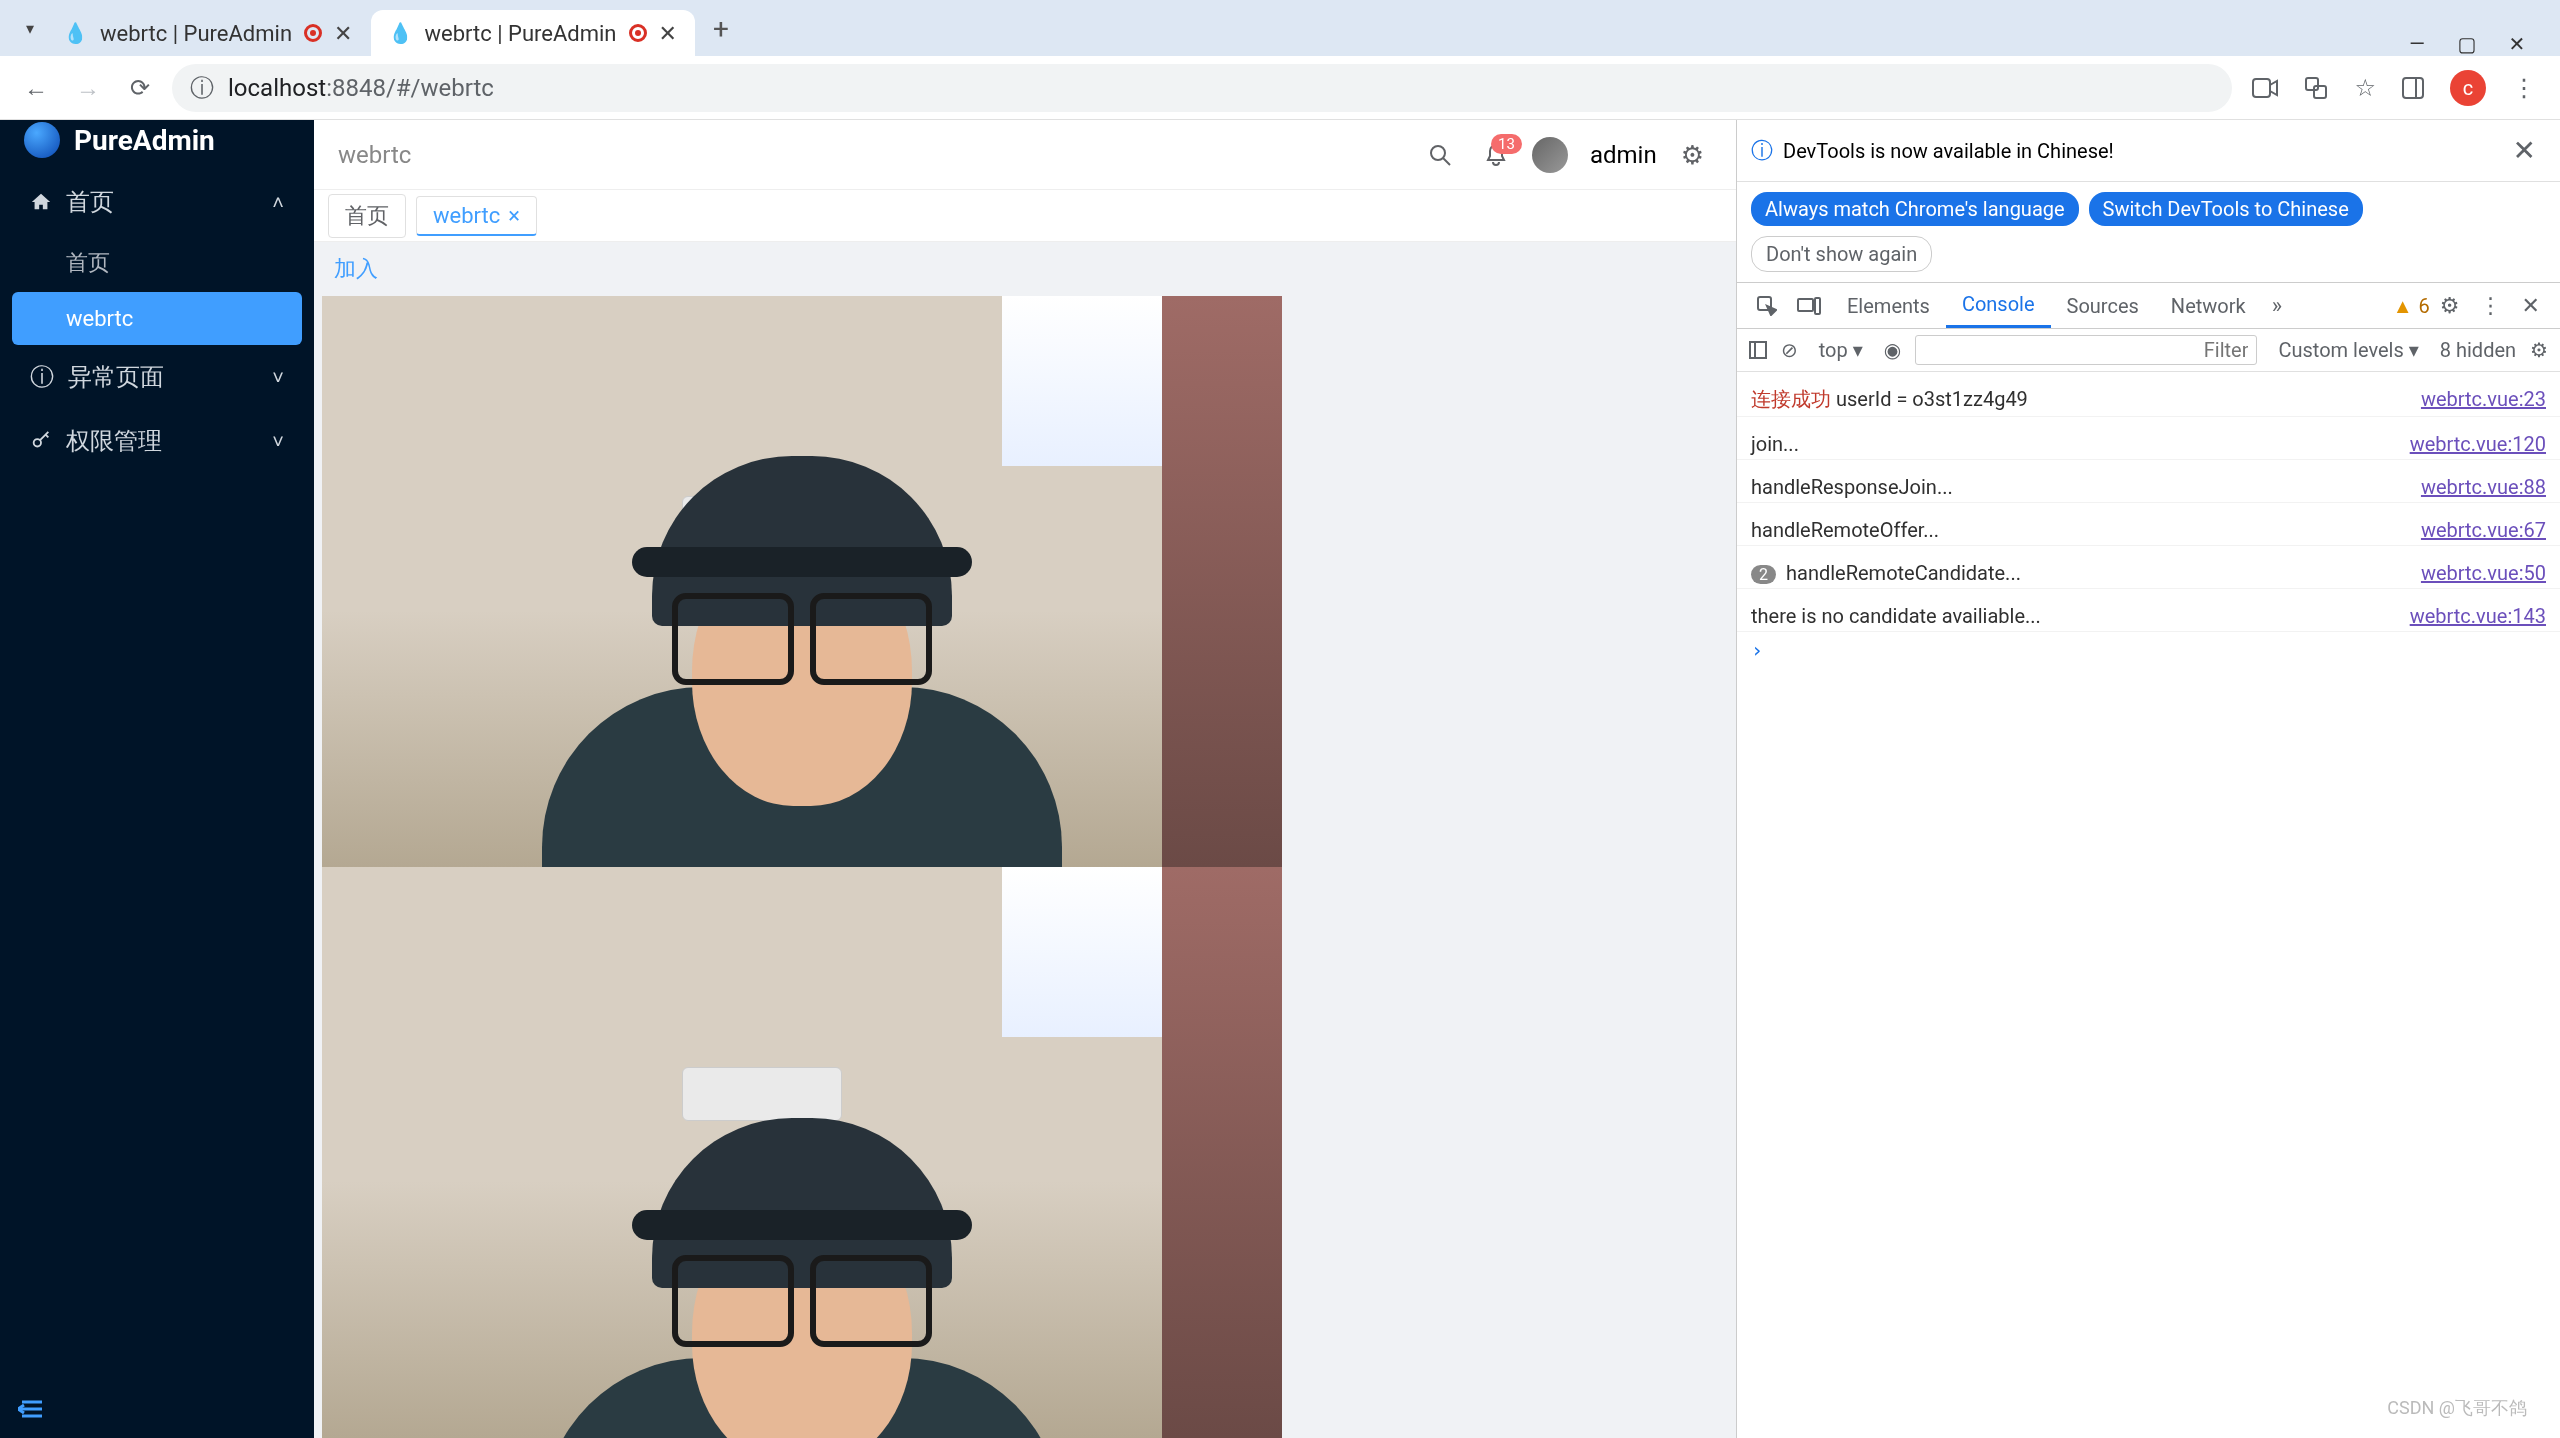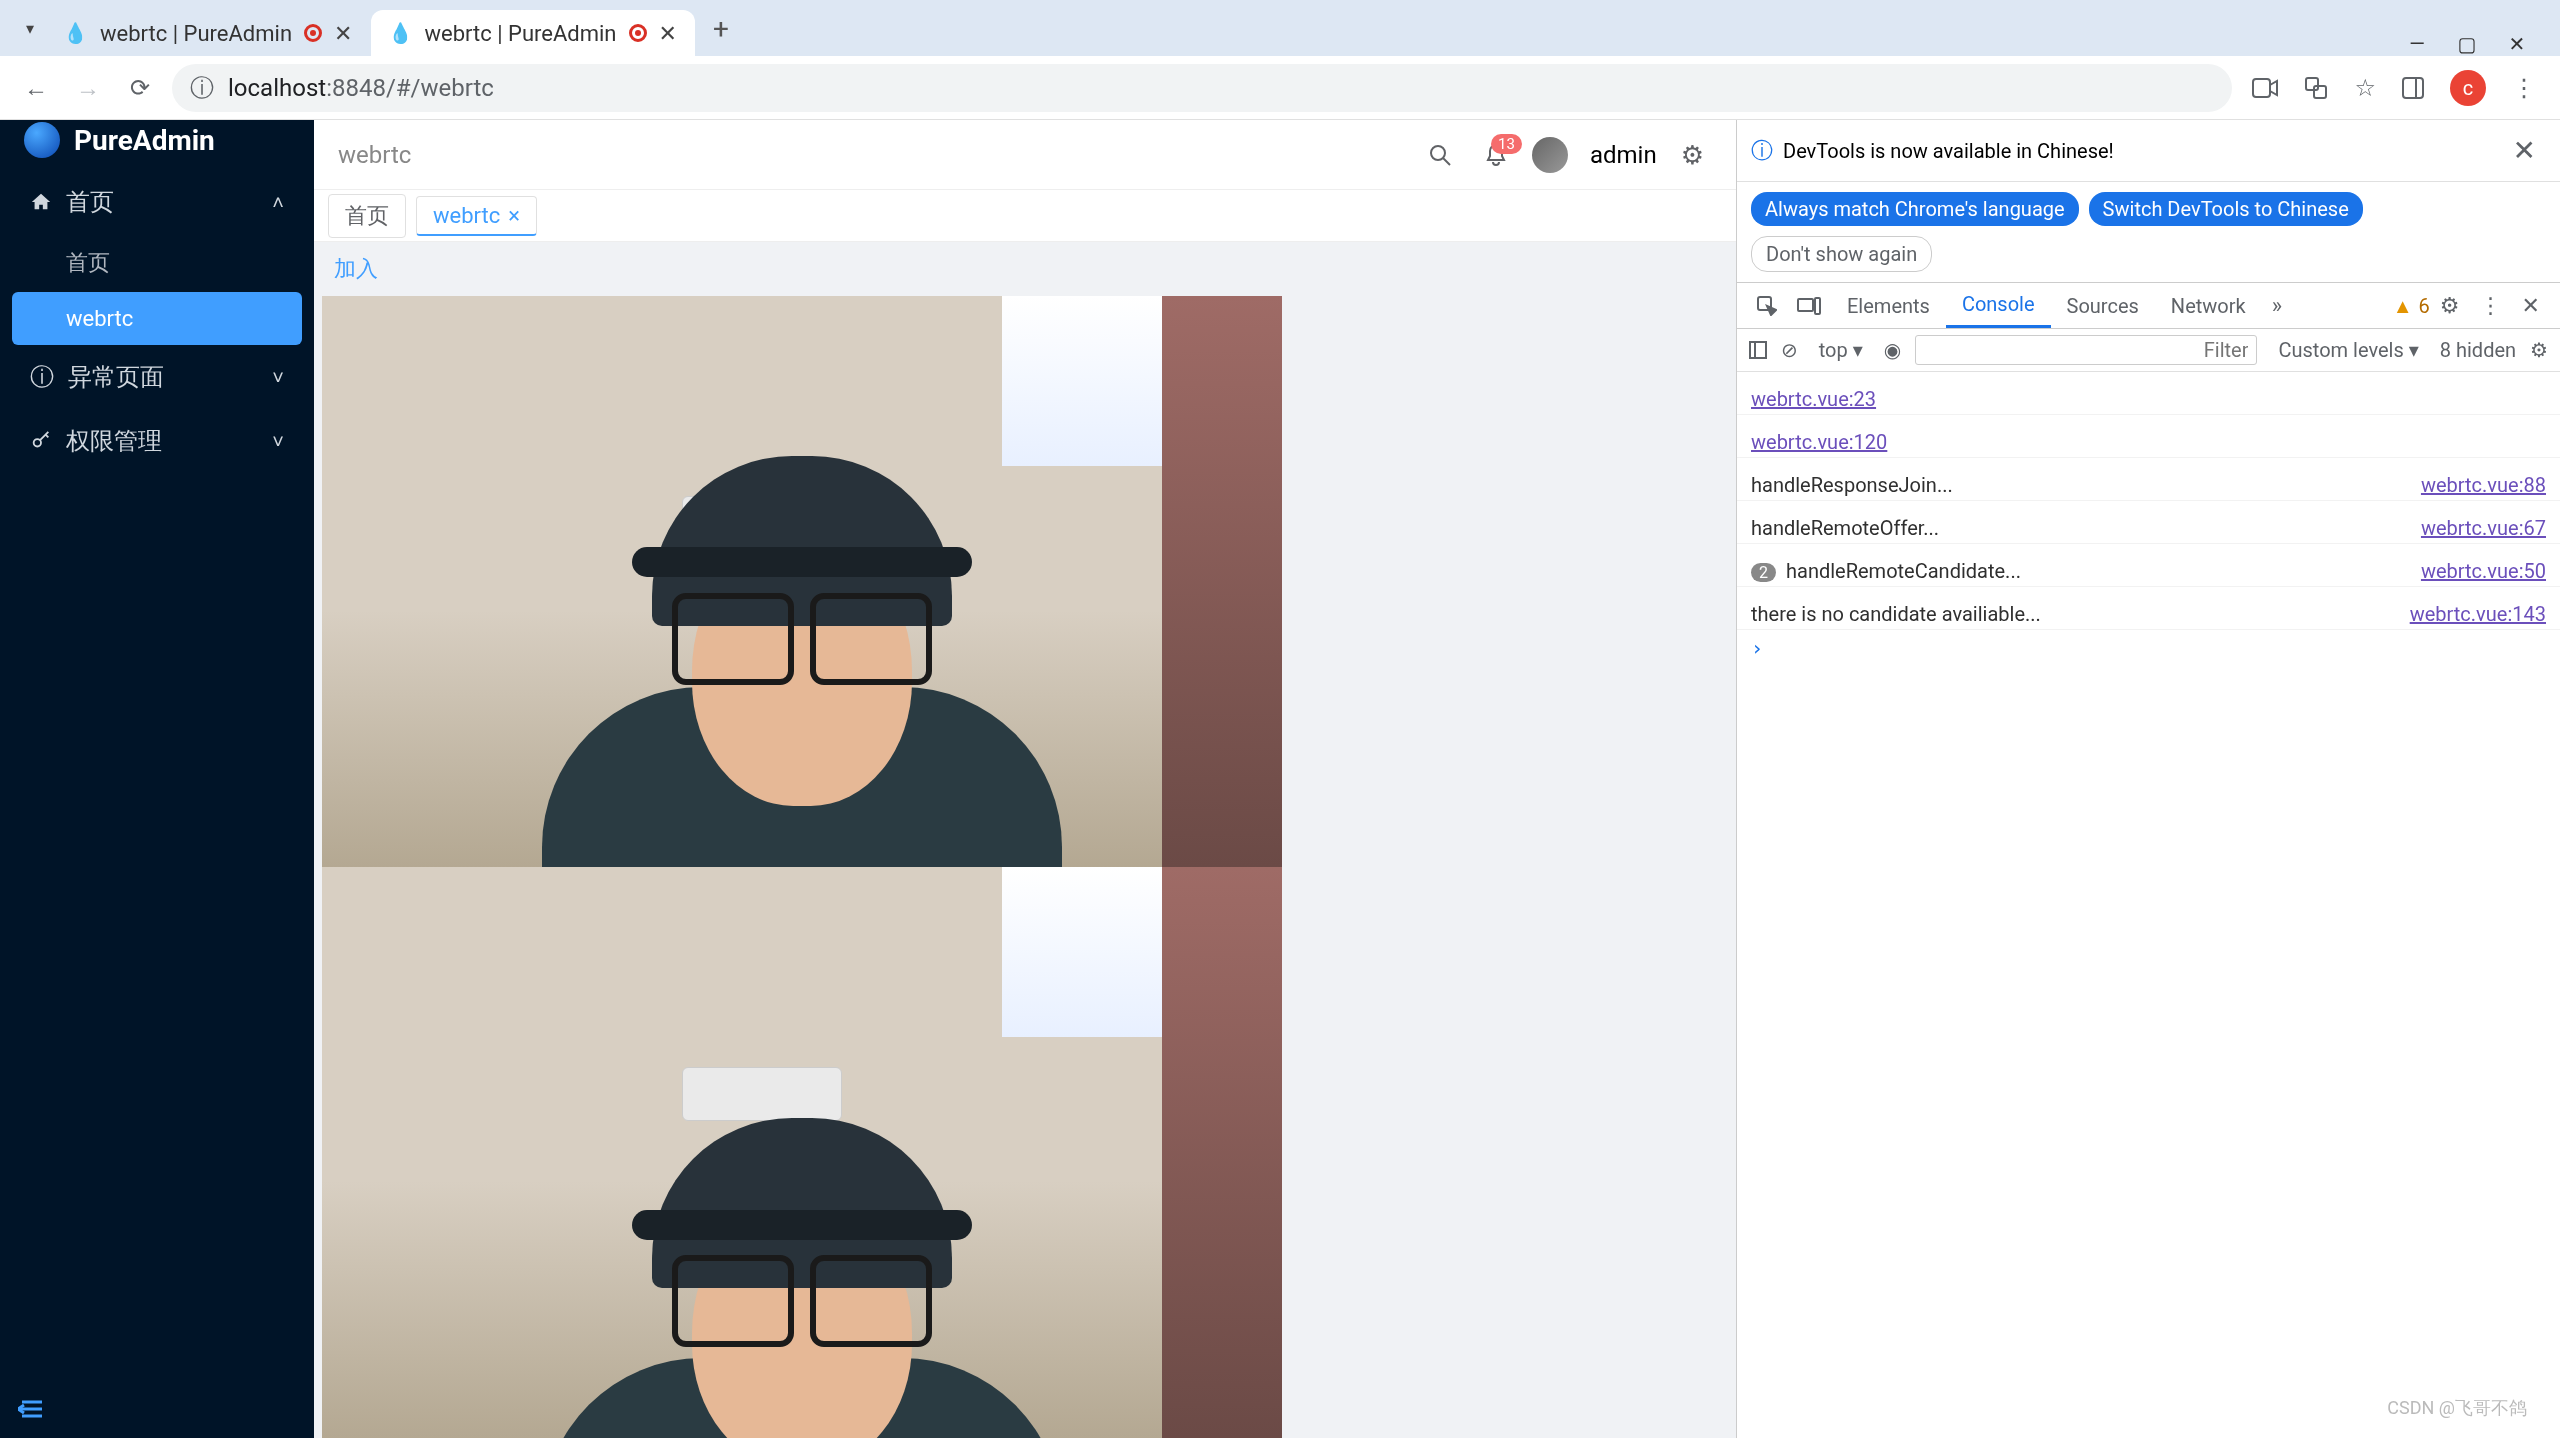"连接成功 userId = o3st1zz4g49" span.msg { html: none -> <span><span>连接成功 </span><span>userId = o3st1zz4g49</span></span> }
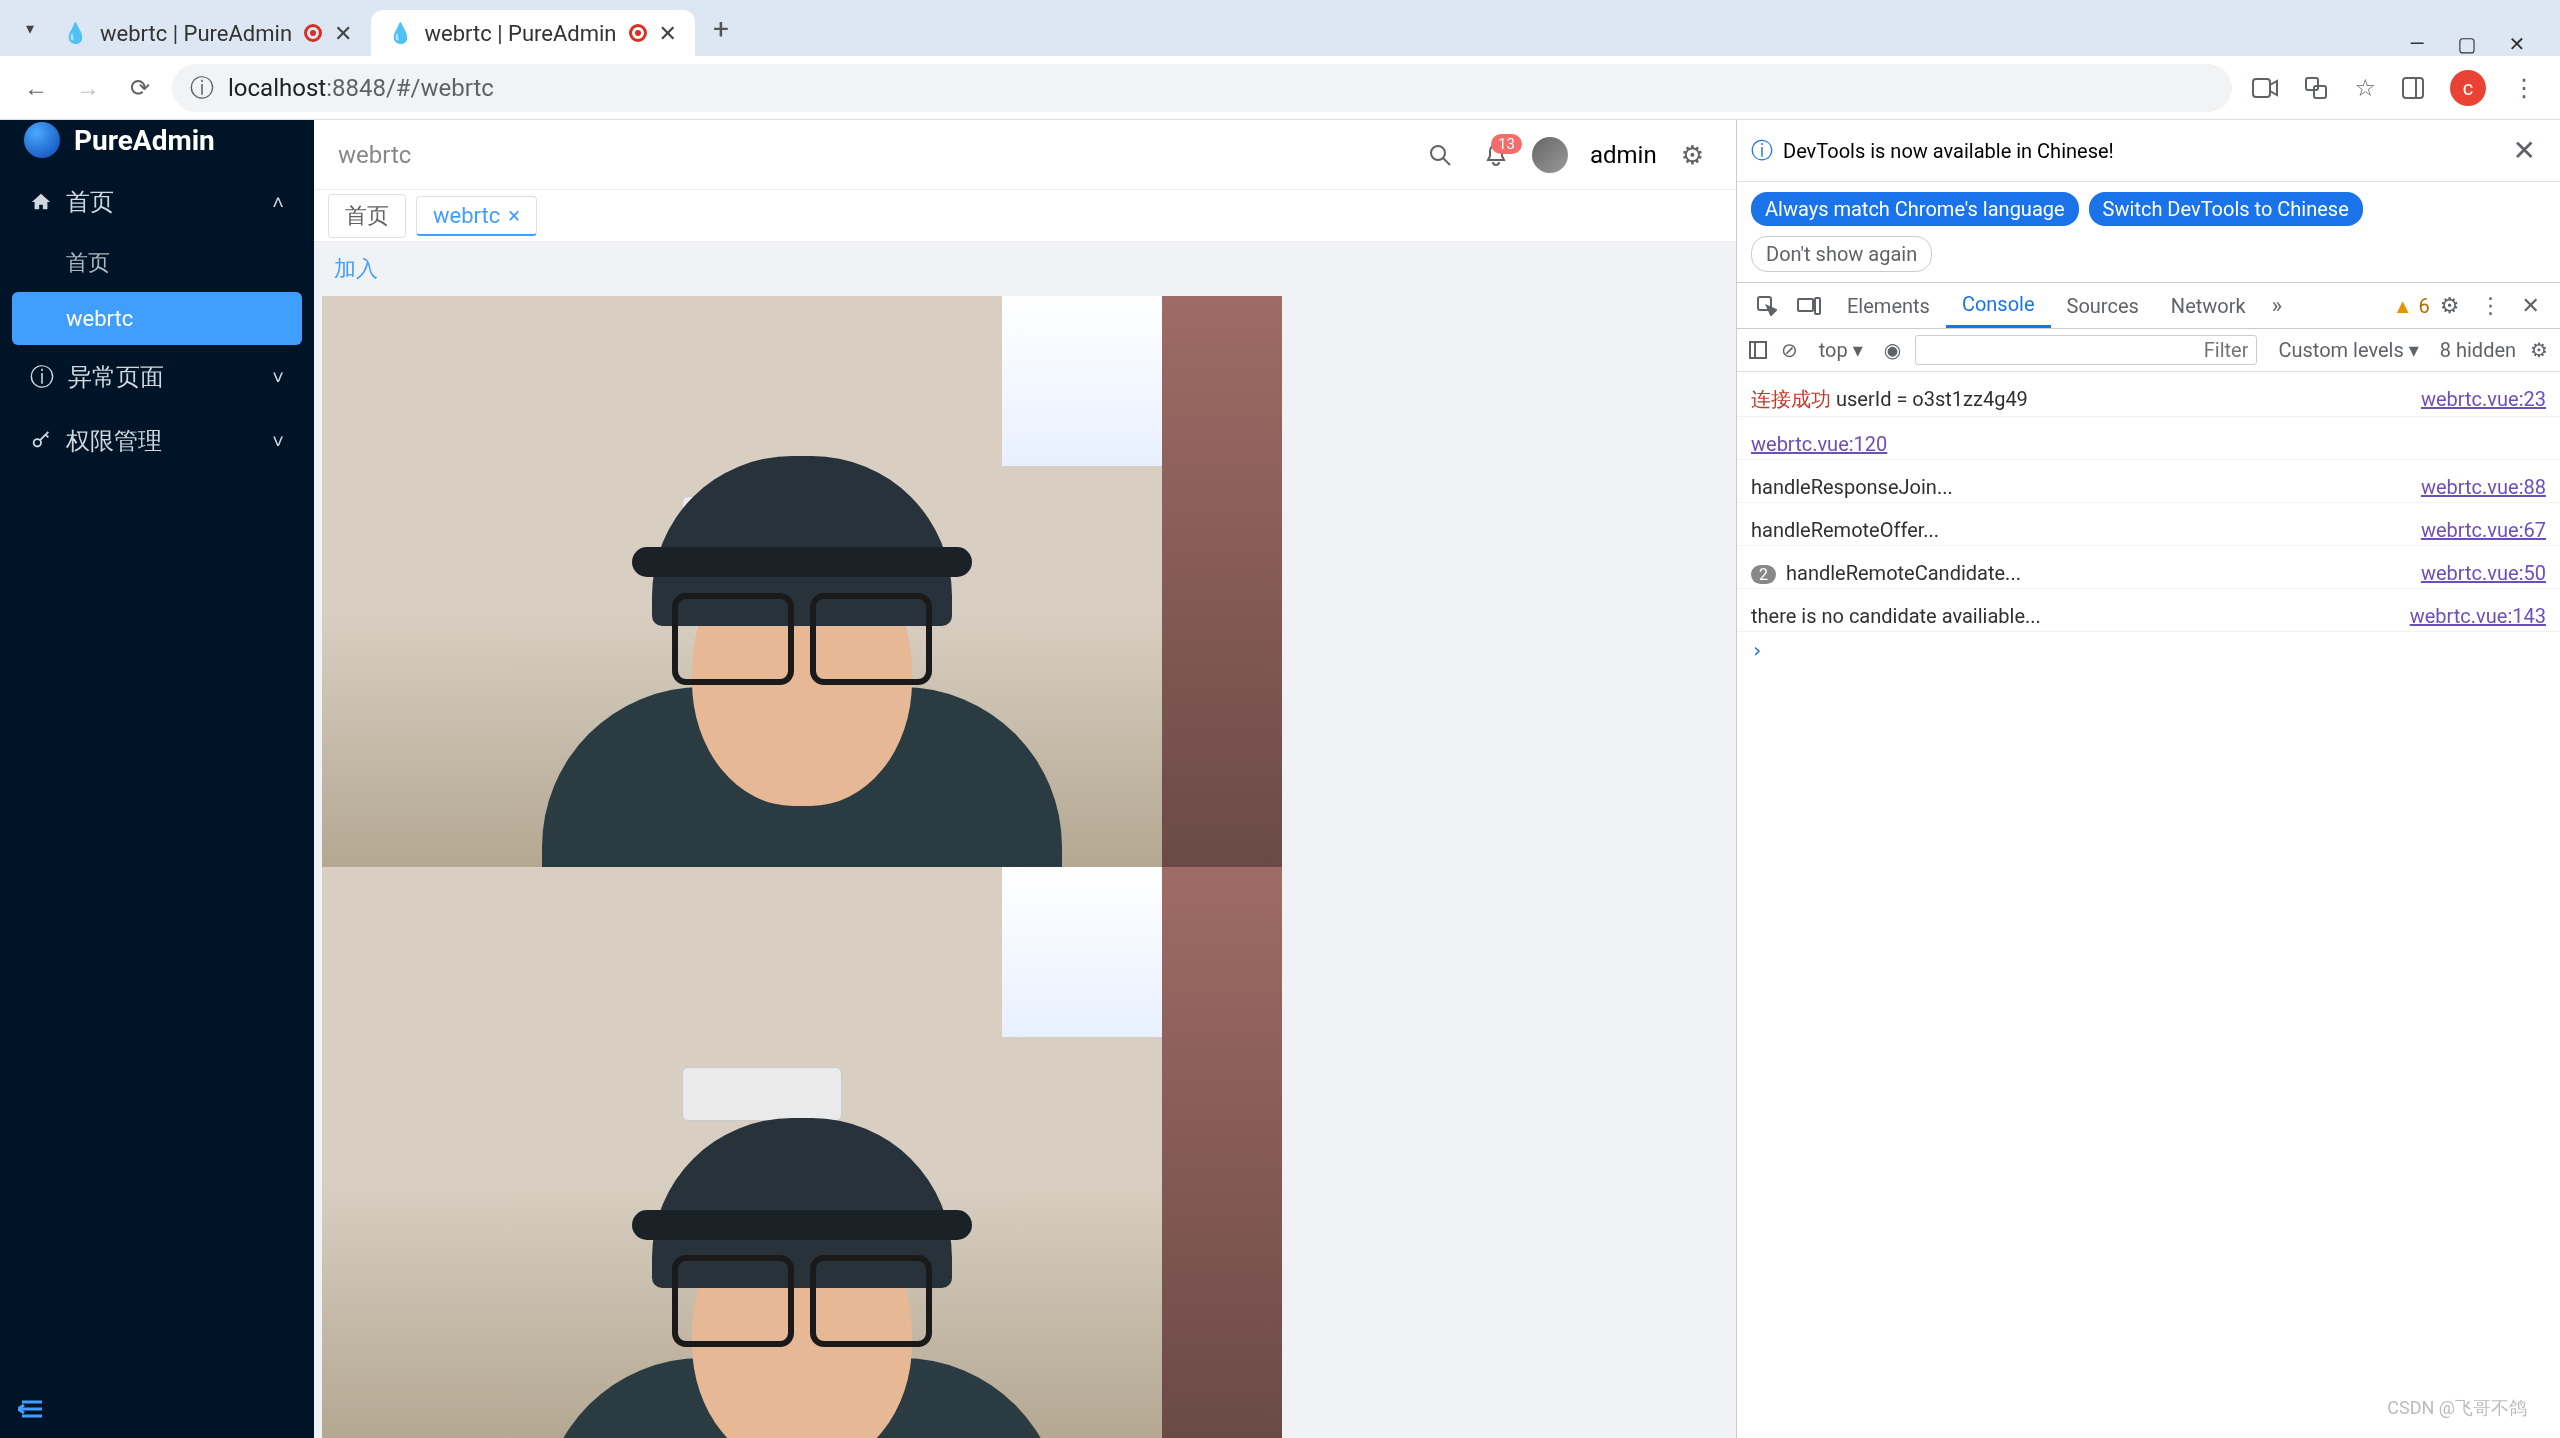"join..." span.msg { html: none -> <span>join...</span> }
